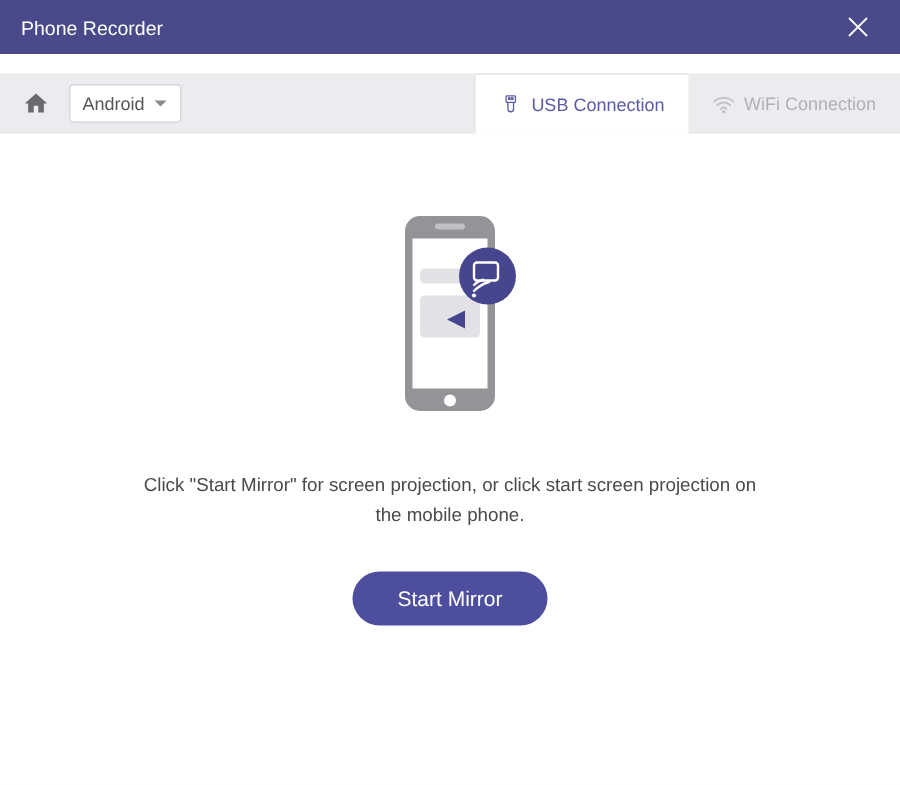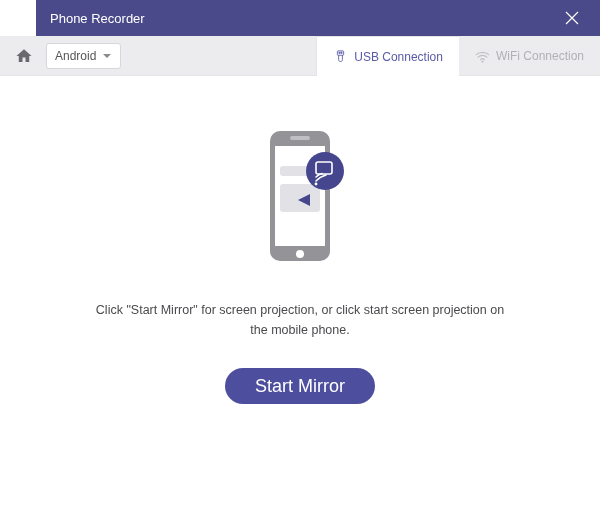"Phone Recorder" .titlebar { margin-left: 36px -> none }
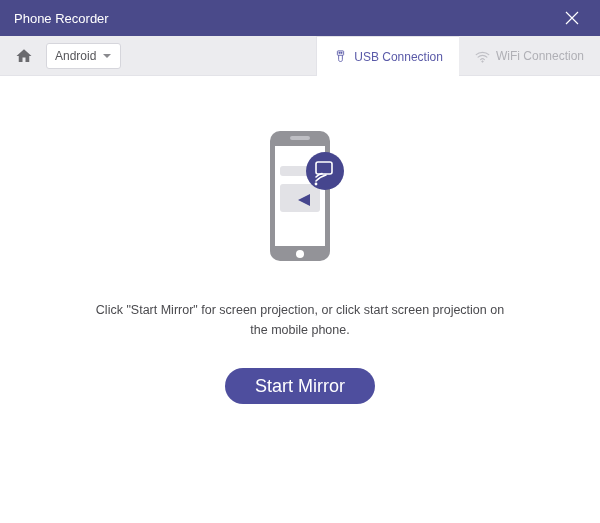"Android" .toolbar { margin-top: none -> 13px }
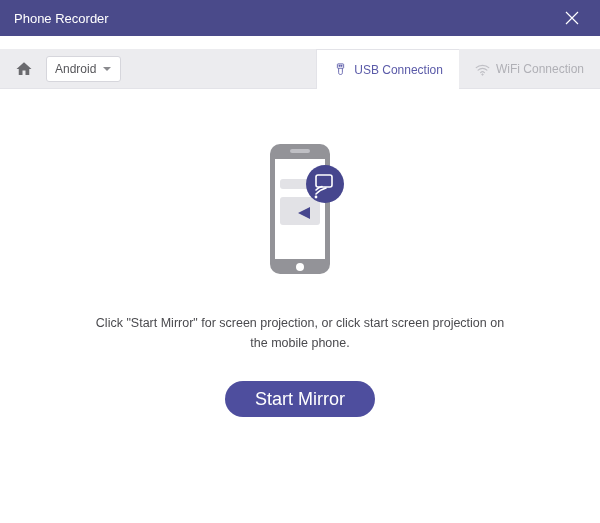"Start Mirror" .start-btn { font-size: 18px -> 14px }
